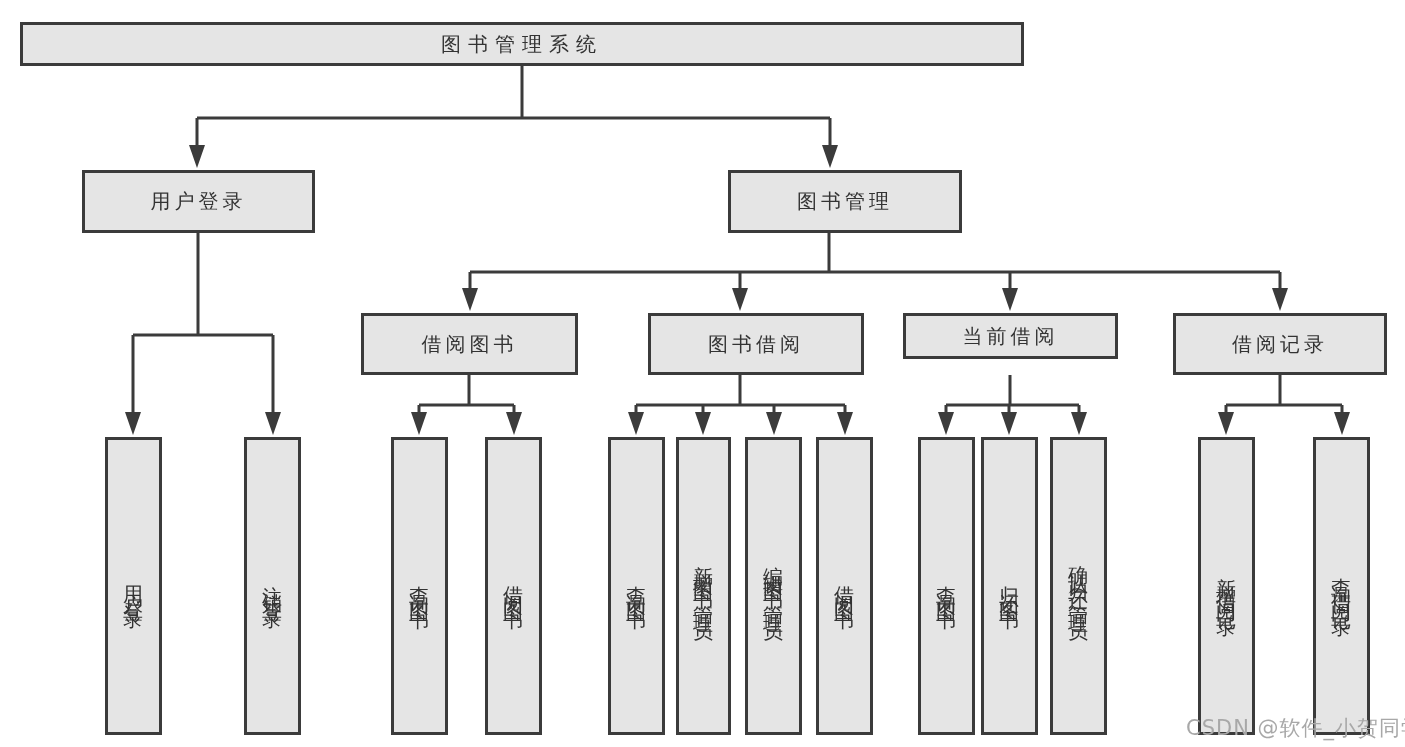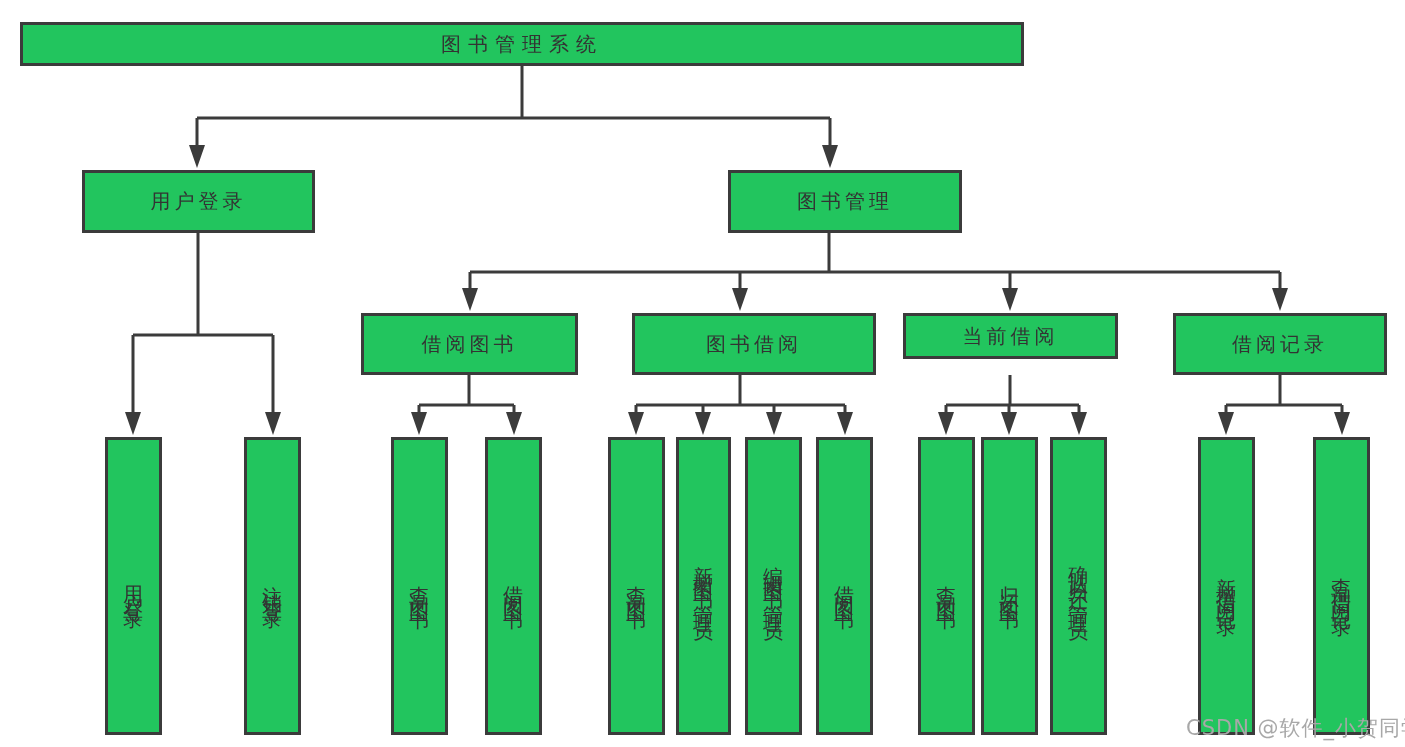"图书管理系统" .node { background: #22c55e -> #e5e5e5 }
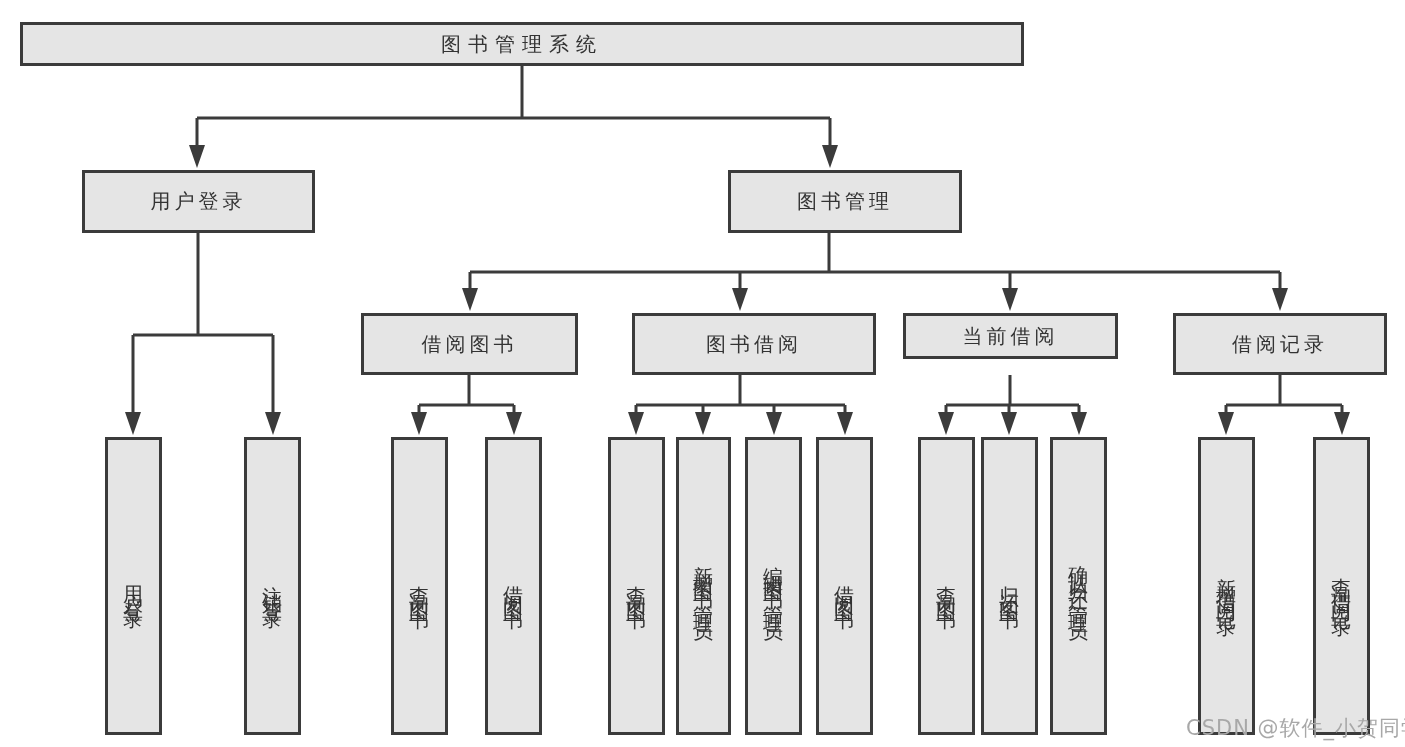"图书借阅" div.node { left: 632px -> 648px; width: 244px -> 216px }
